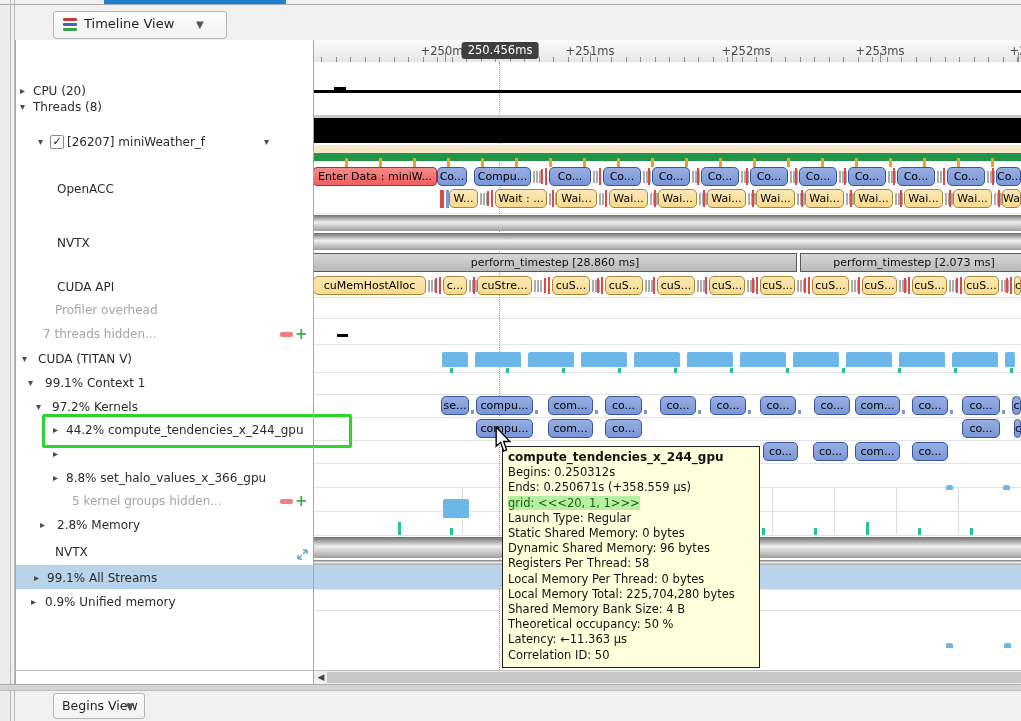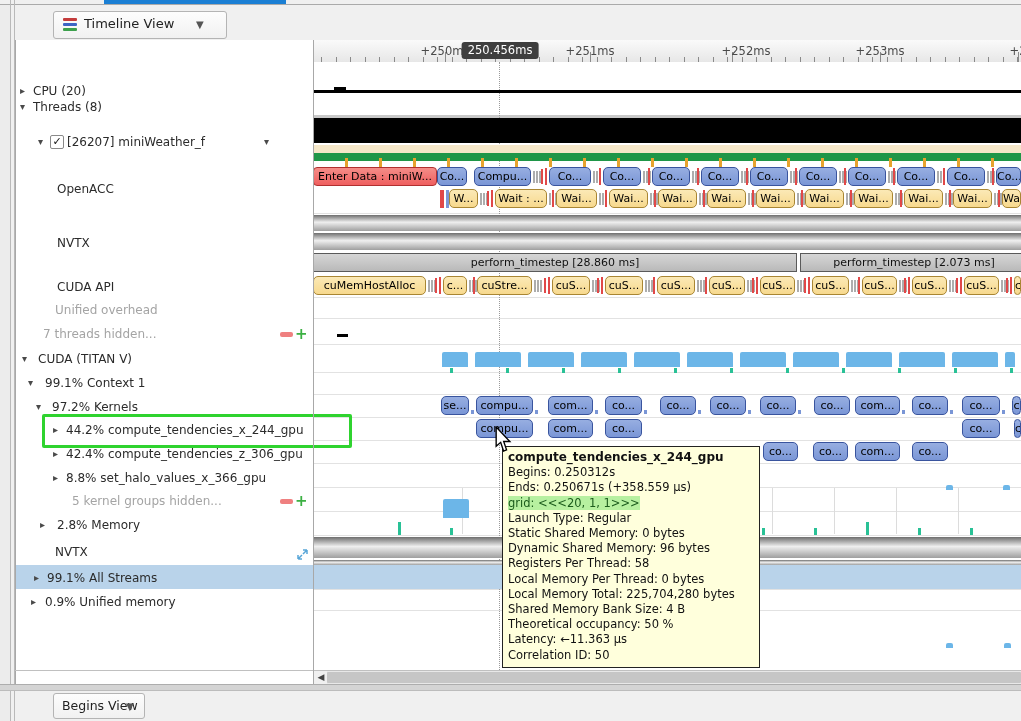"Unified overhead" div.tree-label { text: Unified -> Profiler }
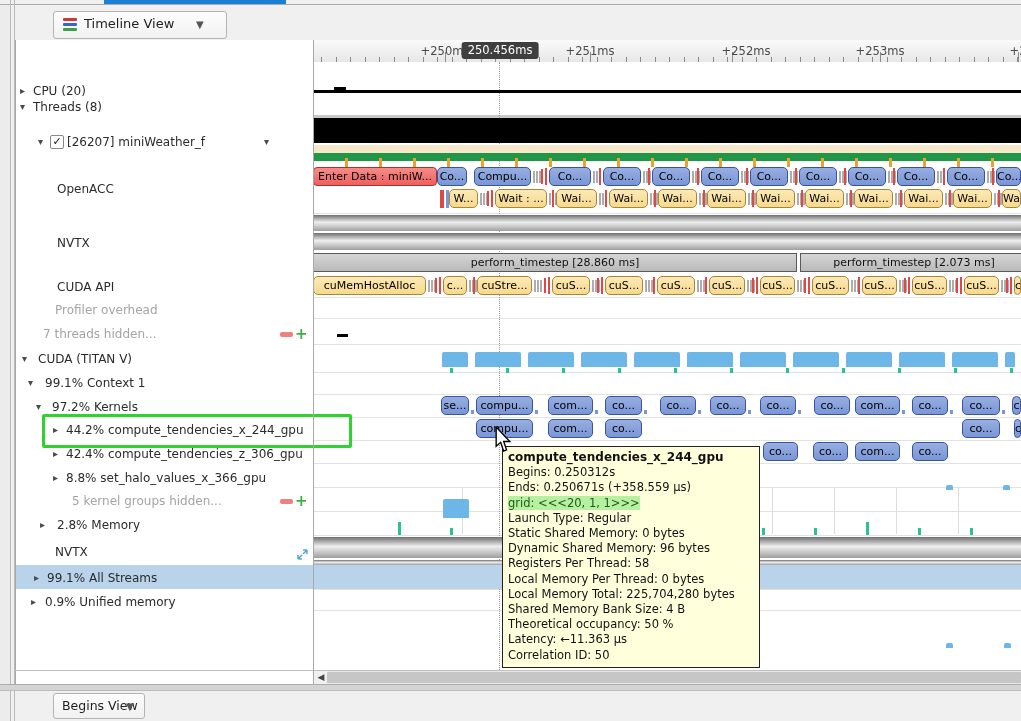"42.4% compute_tendencies_z_306_gpu" div.tree-label { html: <div>42.4% compute_tendencies_z_306_gpu</div> -> none }
